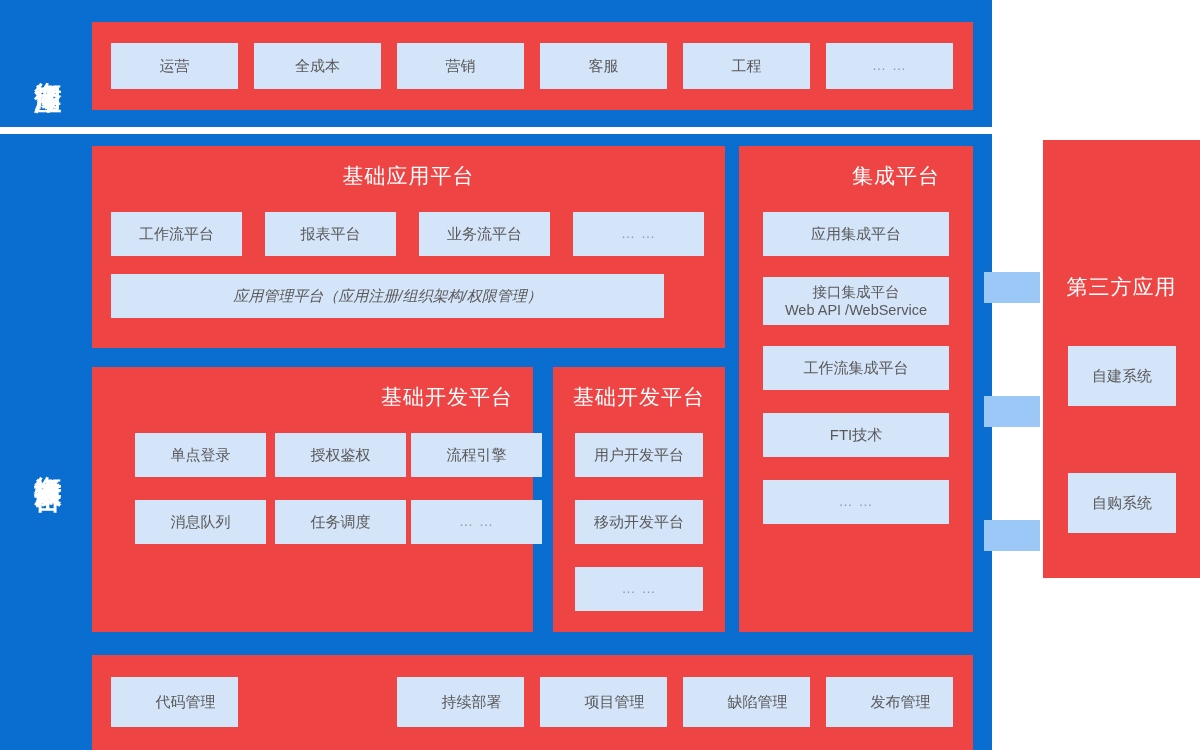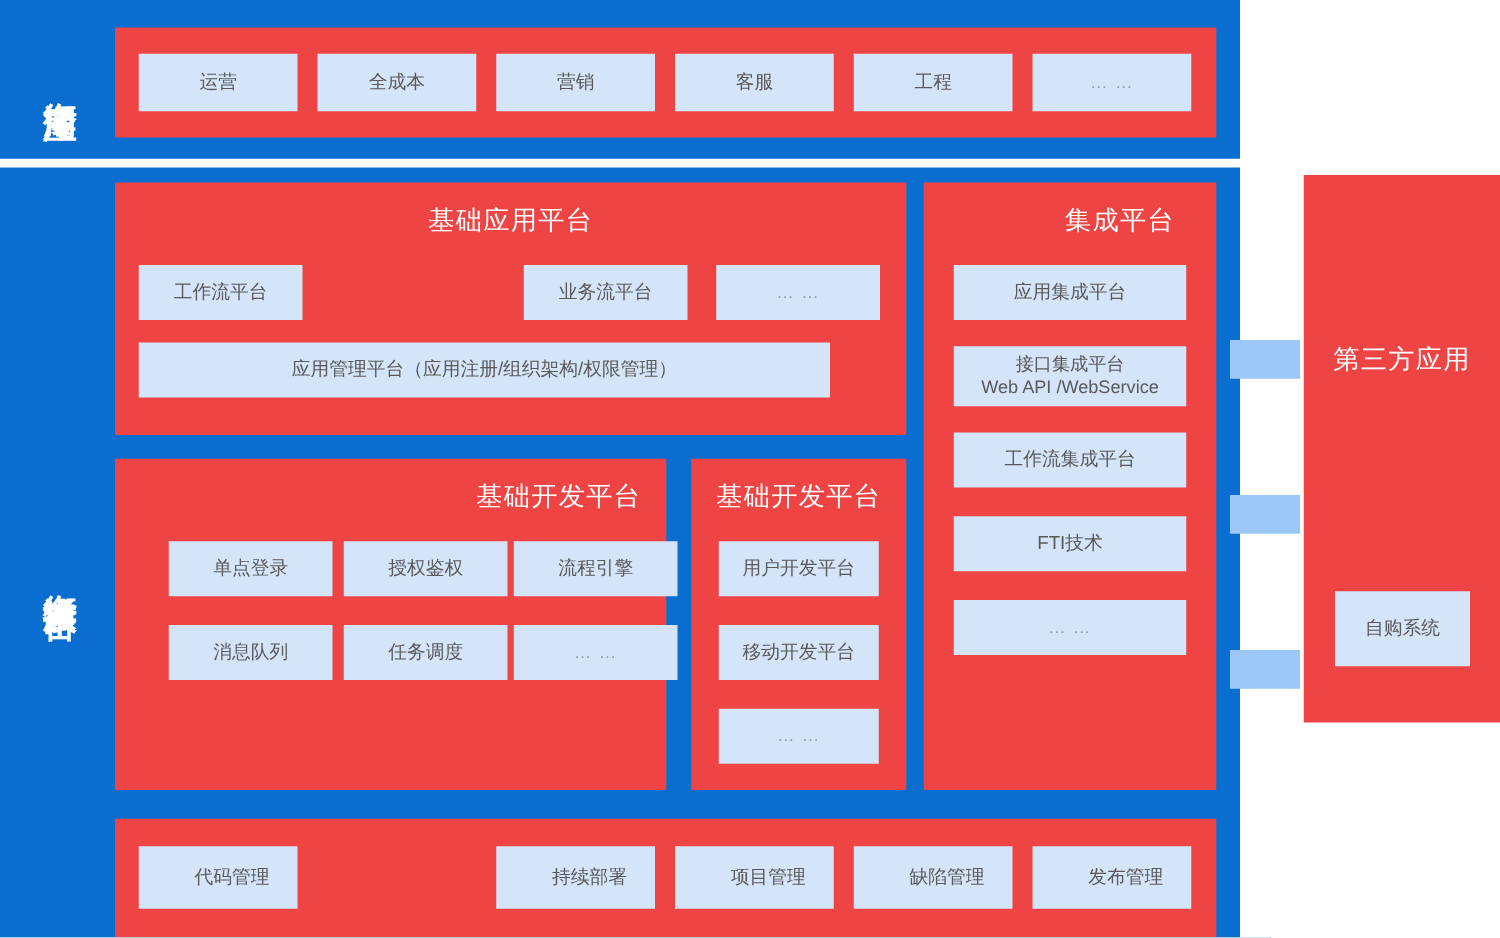"报表平台" div.tile { html: none -> <div>报表平台</div> }
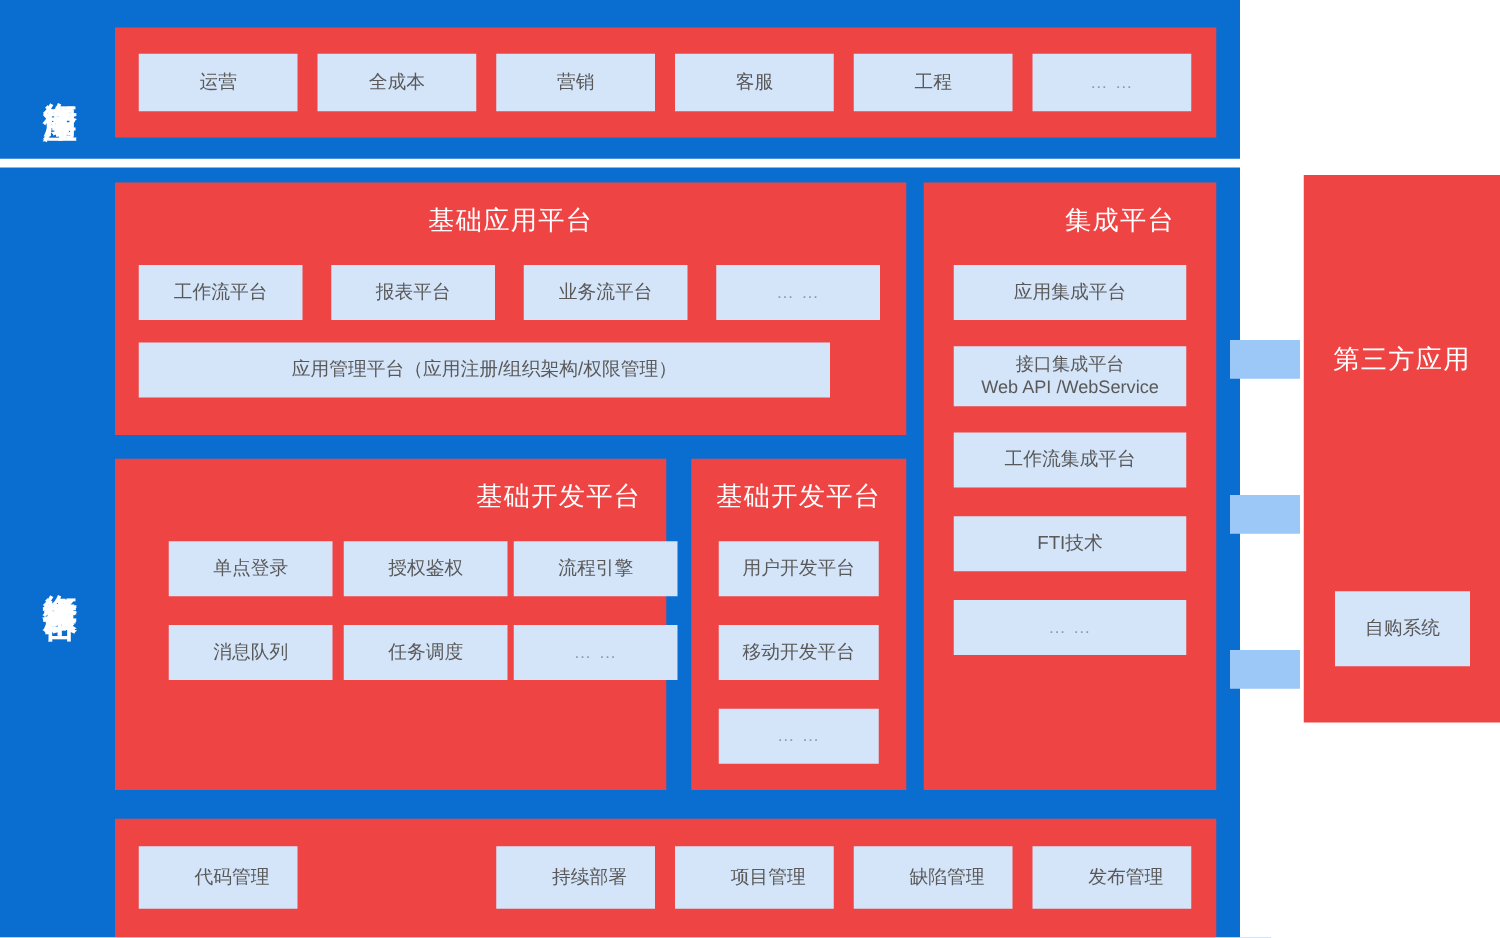"应用管理平台（应用注册/组织架构/权限管理）" #tile-app-manage { font-style: none -> italic }
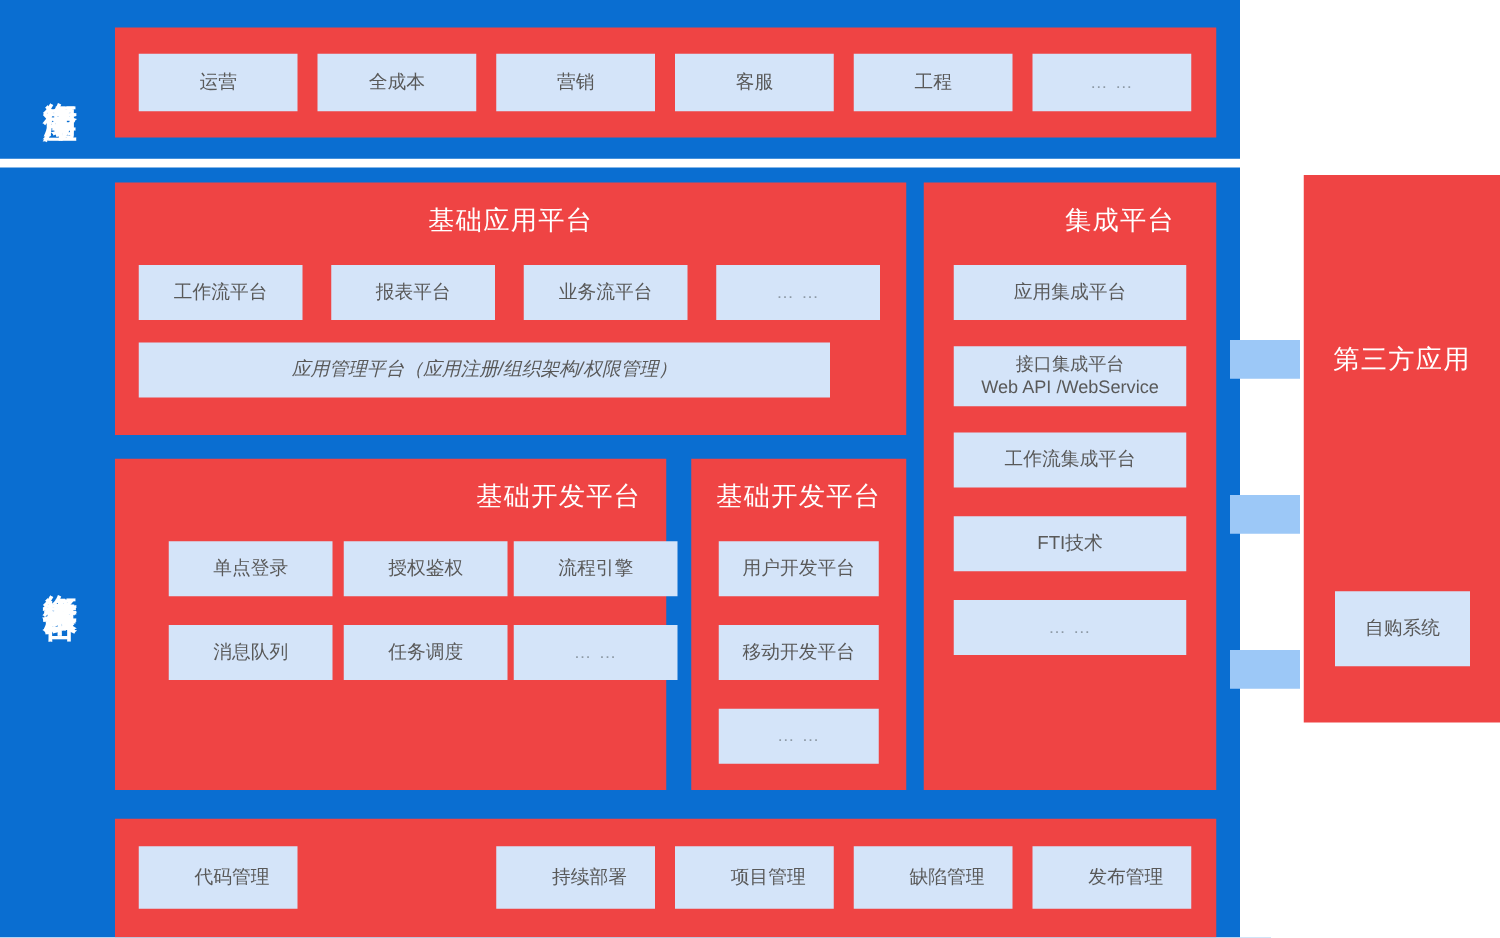"自建系统" div.tile { html: none -> <div>自建系统</div> }
